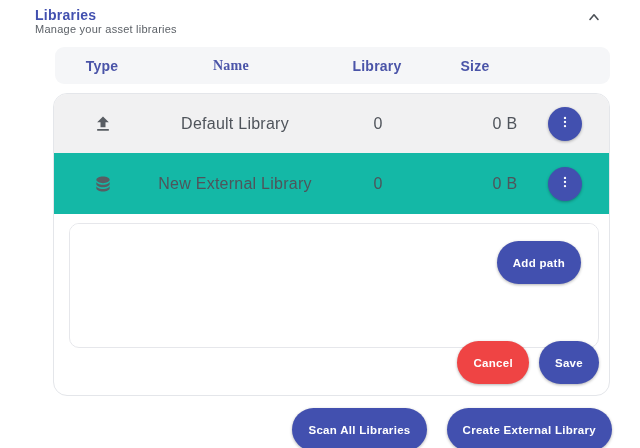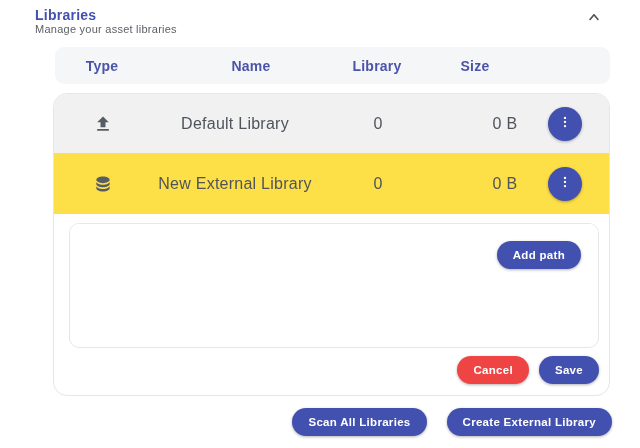"Name" .th-name { font-family: none -> Liberation Serif, serif; left: 196px -> 176px }
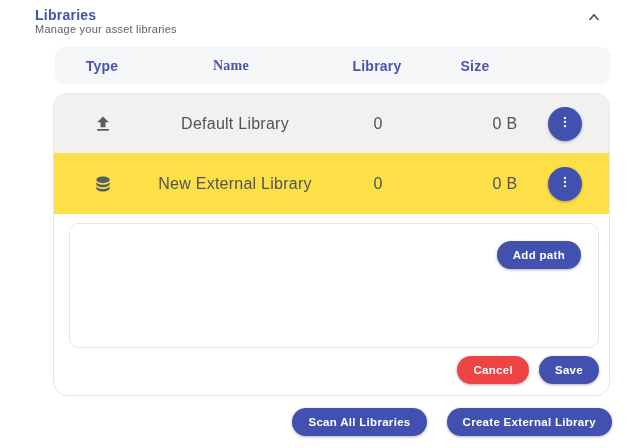"New External Library" .lib-row-2 { background: #fde047 -> #14b8a6 }
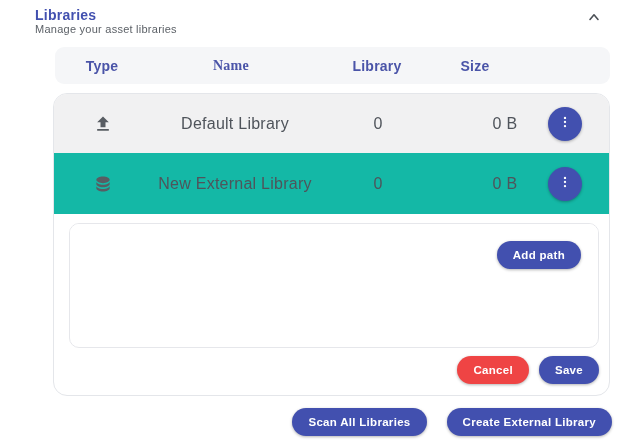"Add path" .pill-btn { height: 28px -> 43px }
